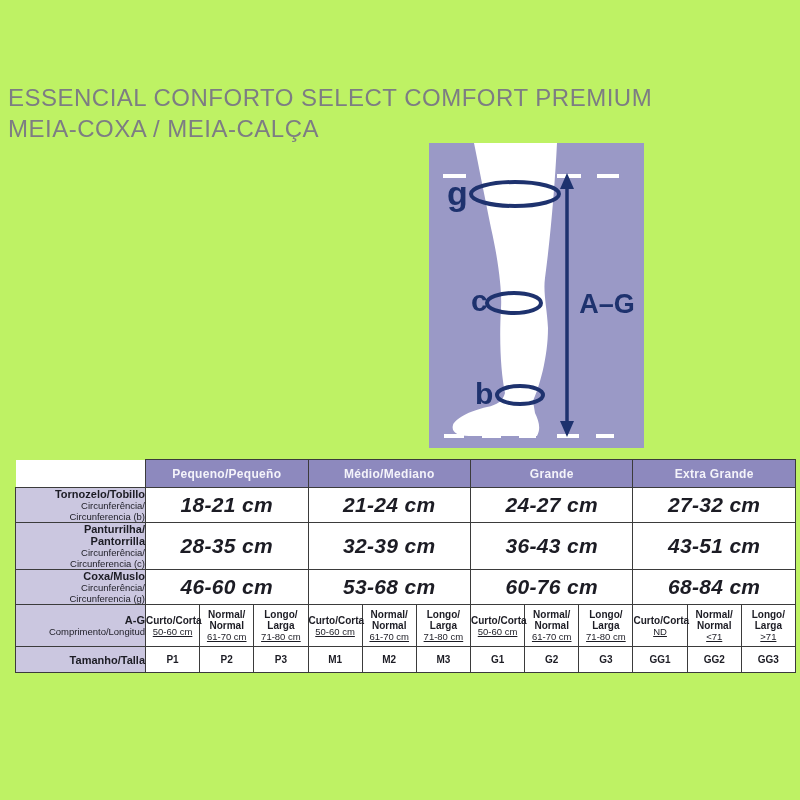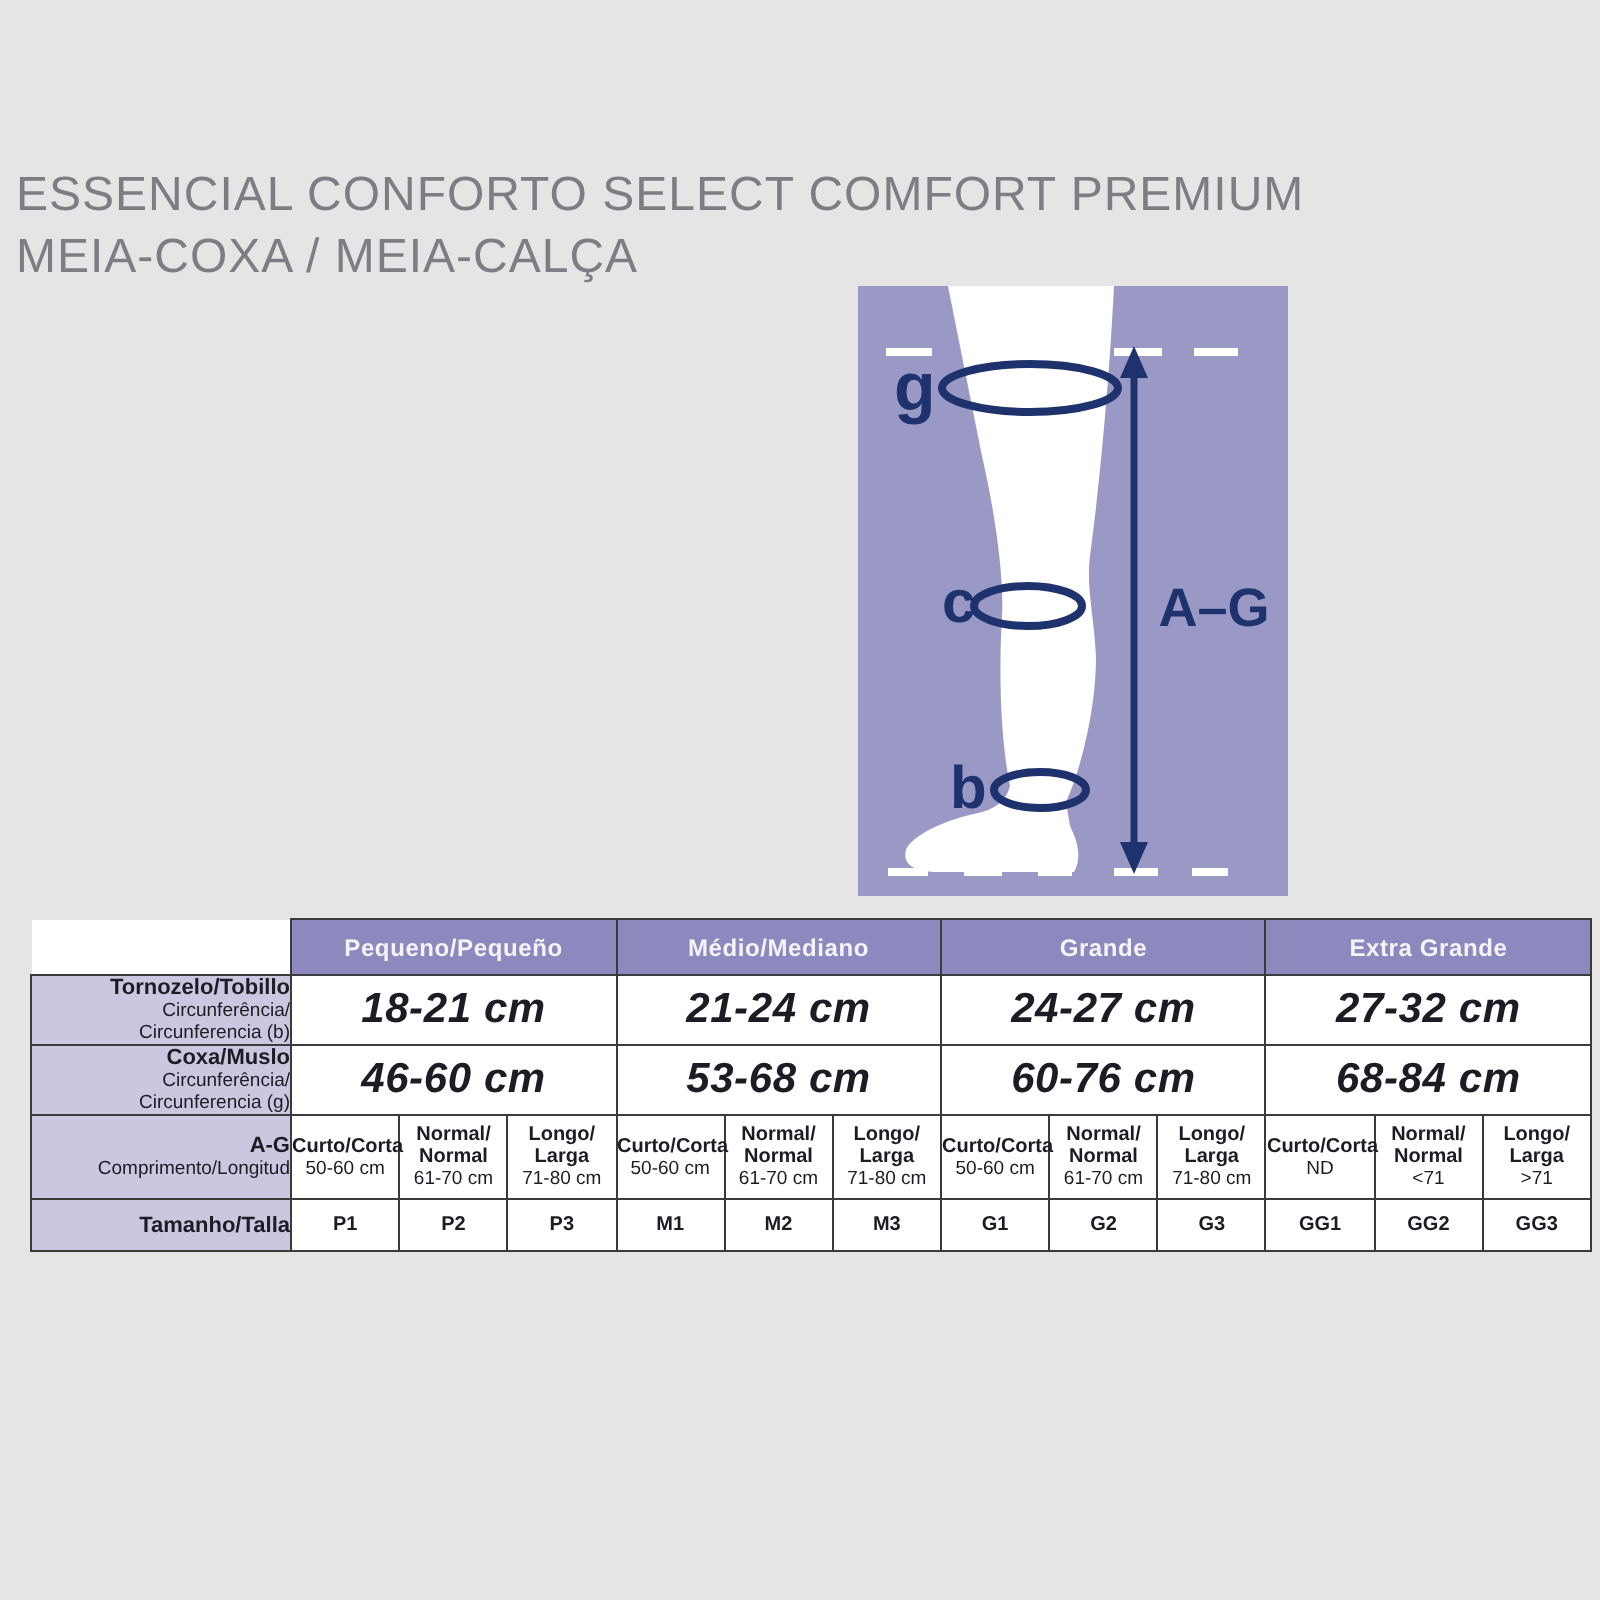"ESSENCIAL CONFORTO SELECT COMFORT" .page { background: #e5e5e5 -> #bef264 }
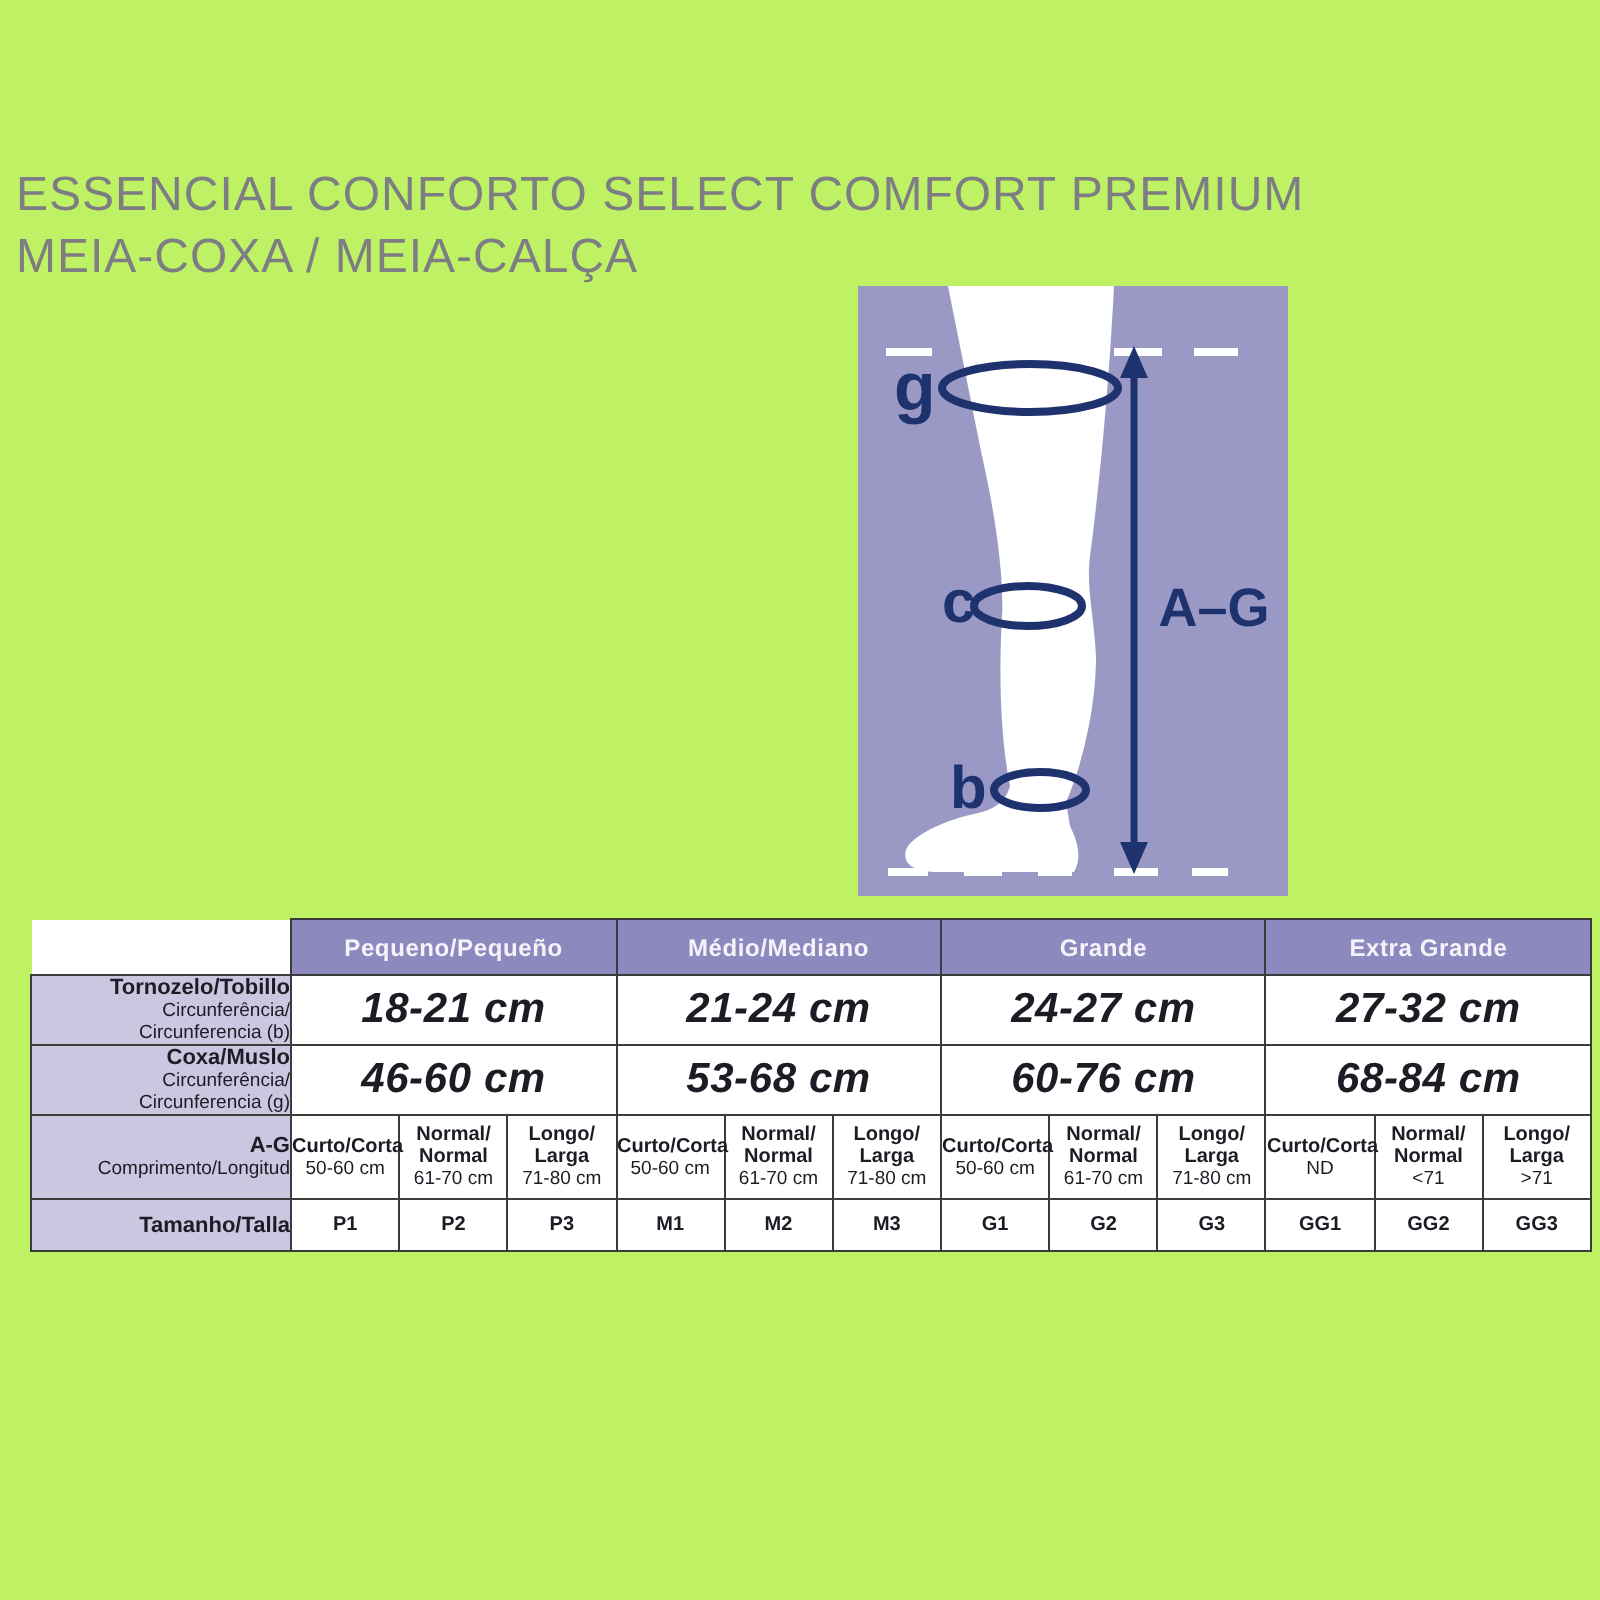"Panturrilha/ Pantorrilla" tr.data-row { html: none -> <tr> <th> <span>Panturrilha/ Pantorrilla</span> <span>Circunferência/ Circunferencia (c)</span> </th> <td>28-35 cm</td> <td>32-39 cm</td> <td>36-43 cm</td> <td>43-51 cm</td> </tr> }
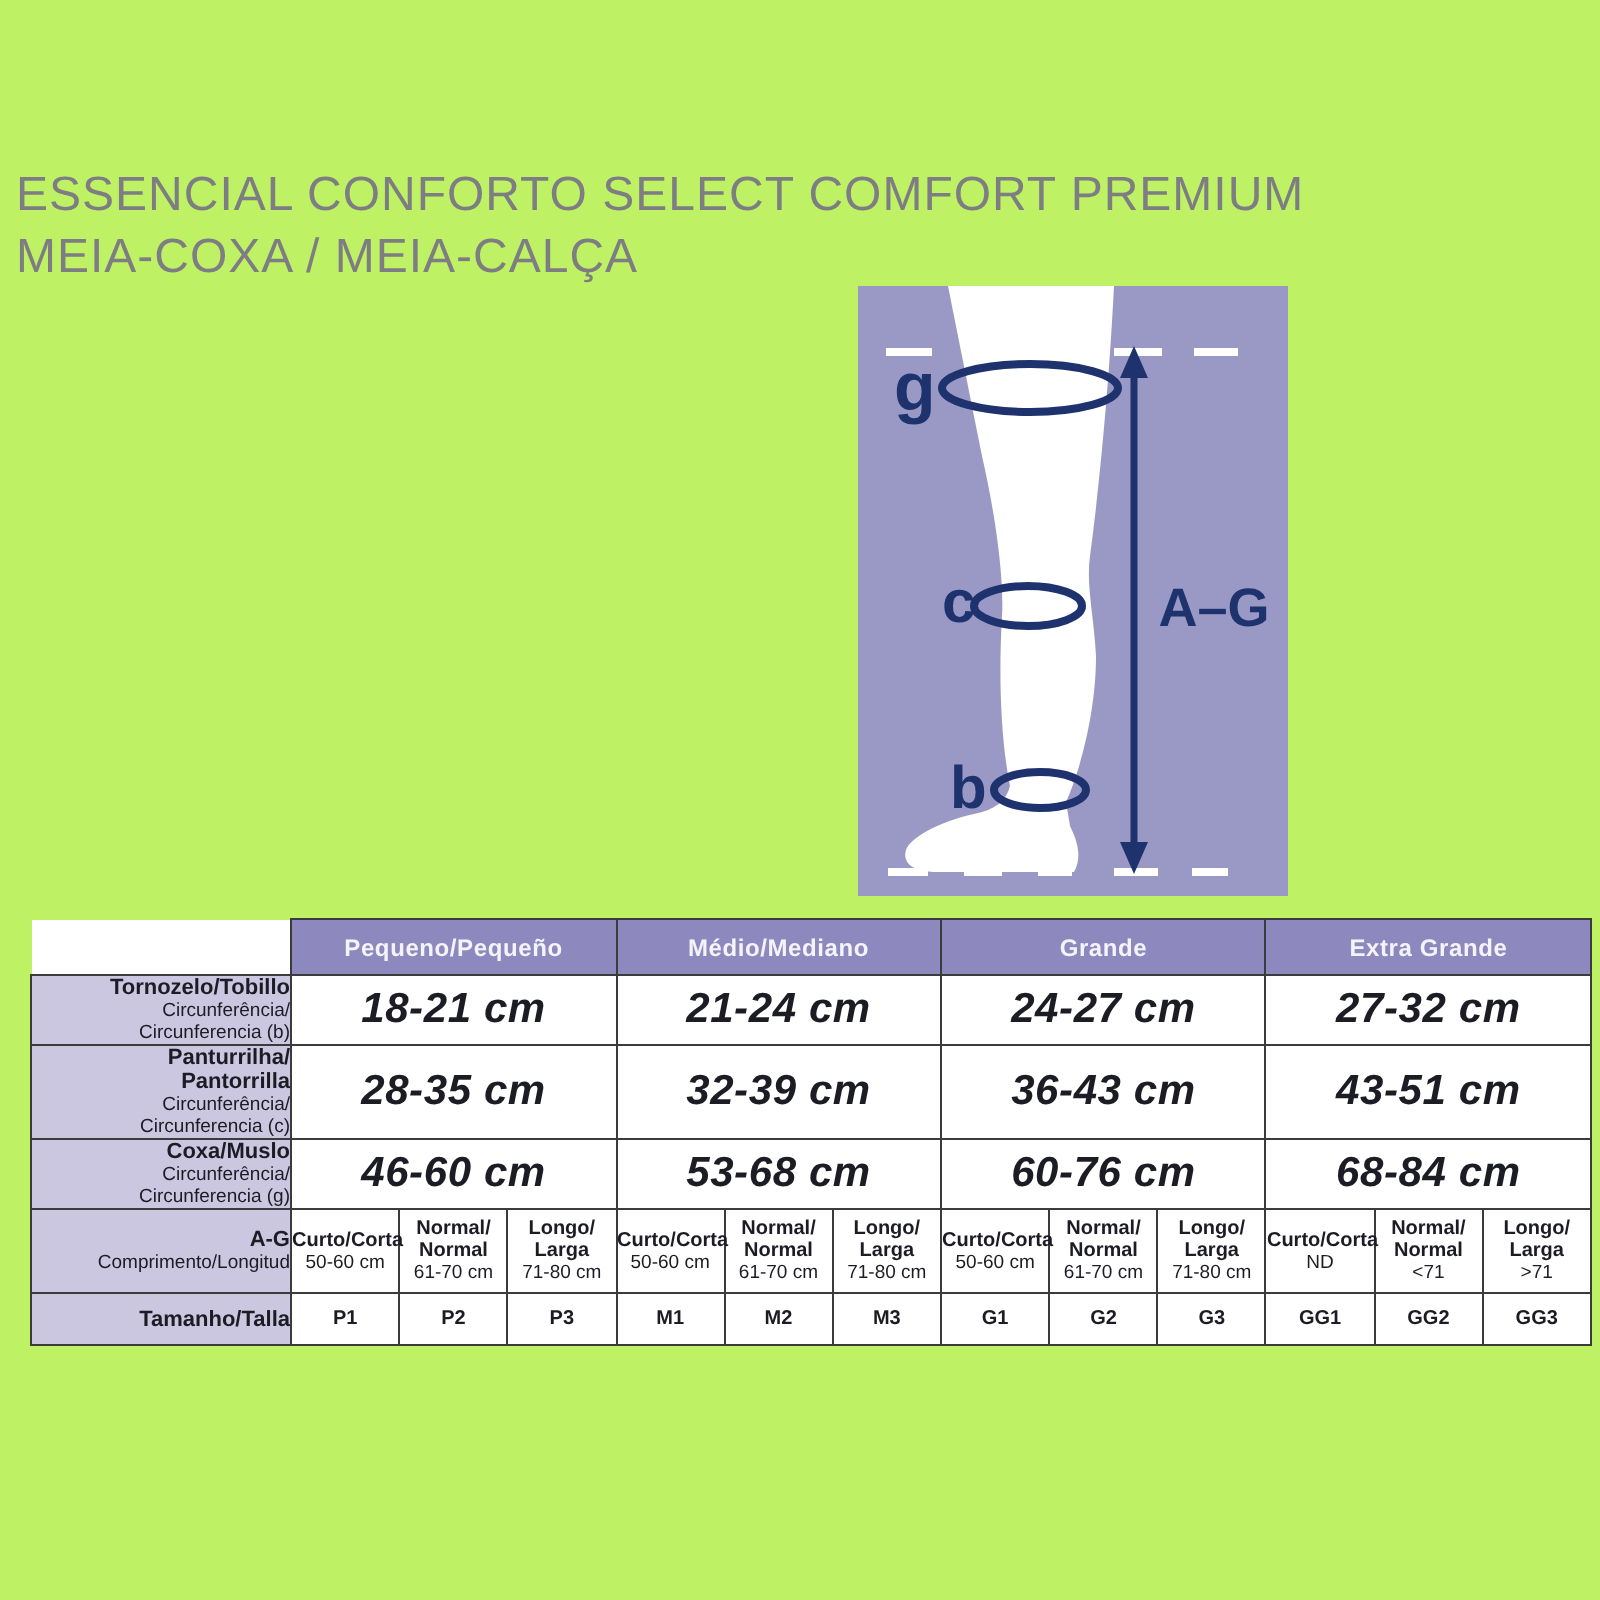"50-60 cm" .length-row .vl { text-decoration: none -> underline }
